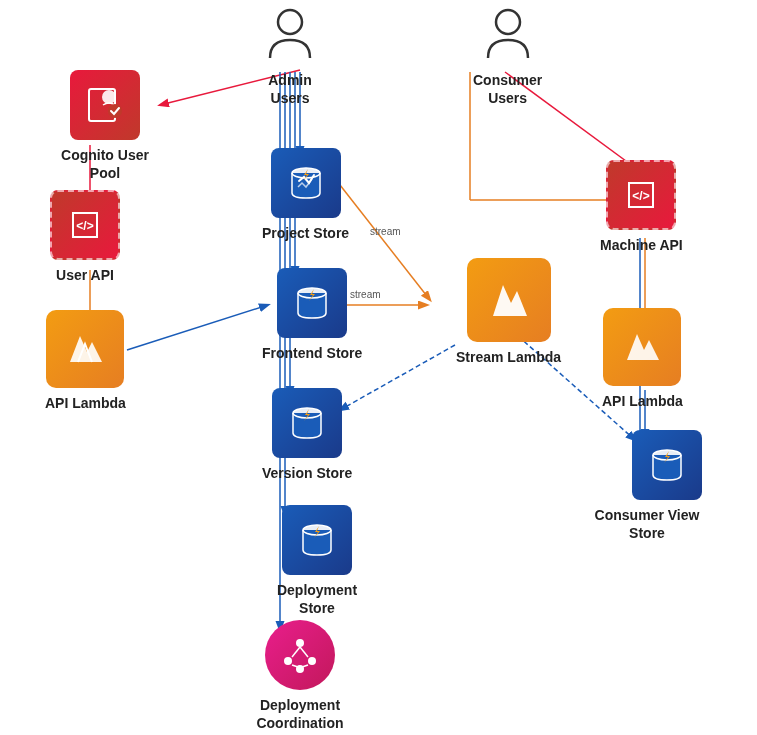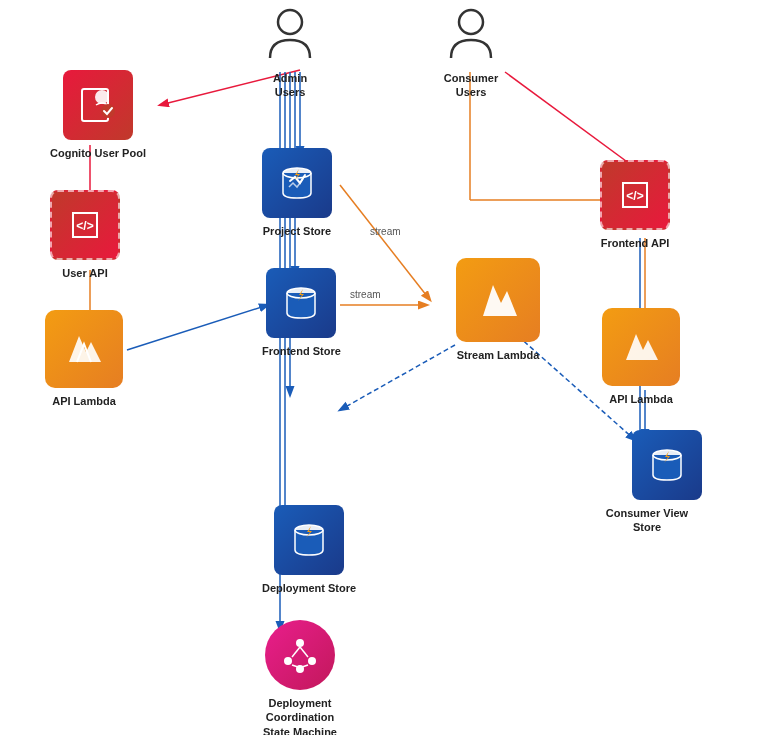"Admin" .node-label { font-size: 11px -> 14px }
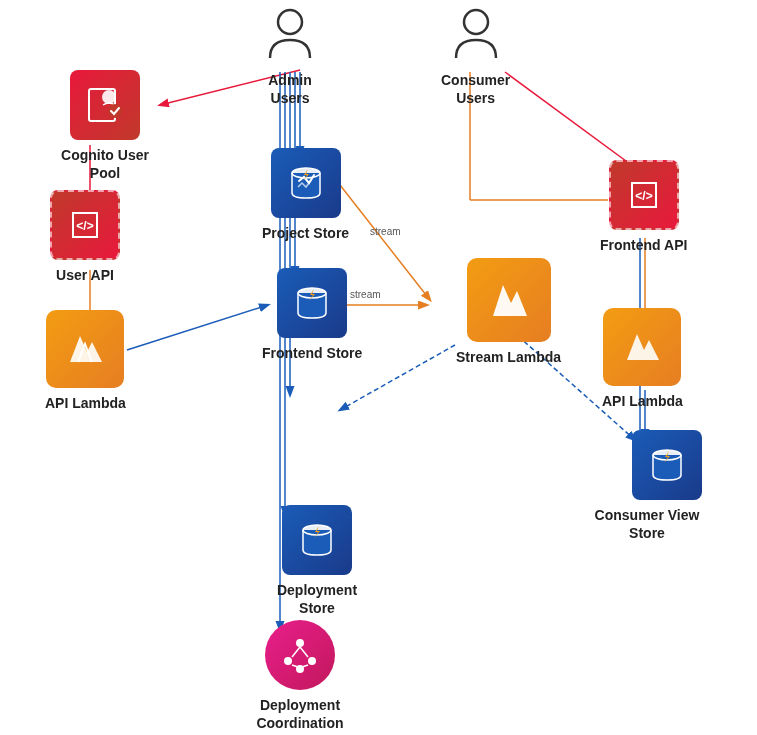"Consumer" div.node { left: 441px -> 473px }
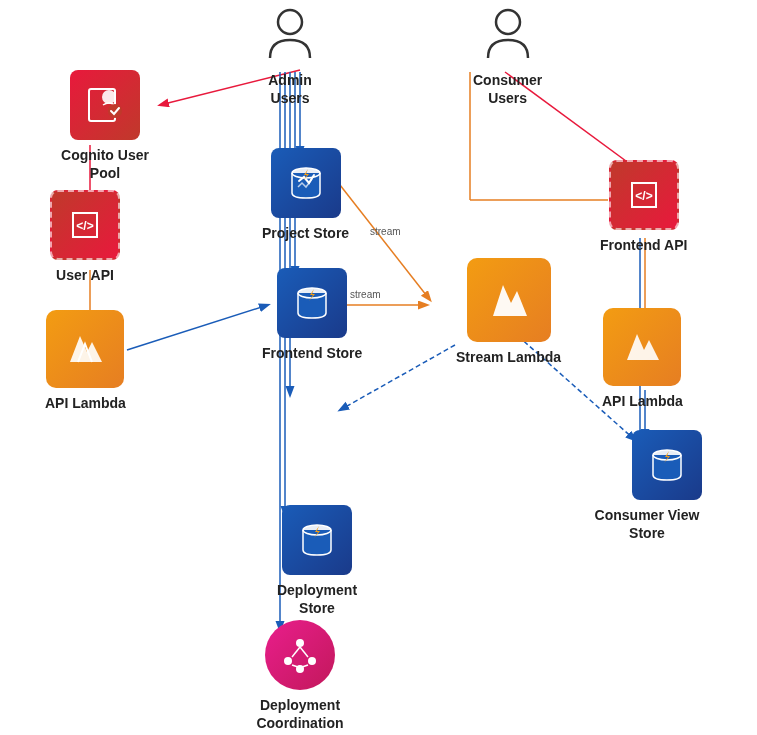"Frontend API" div.node-label { text: Frontend -> Machine }
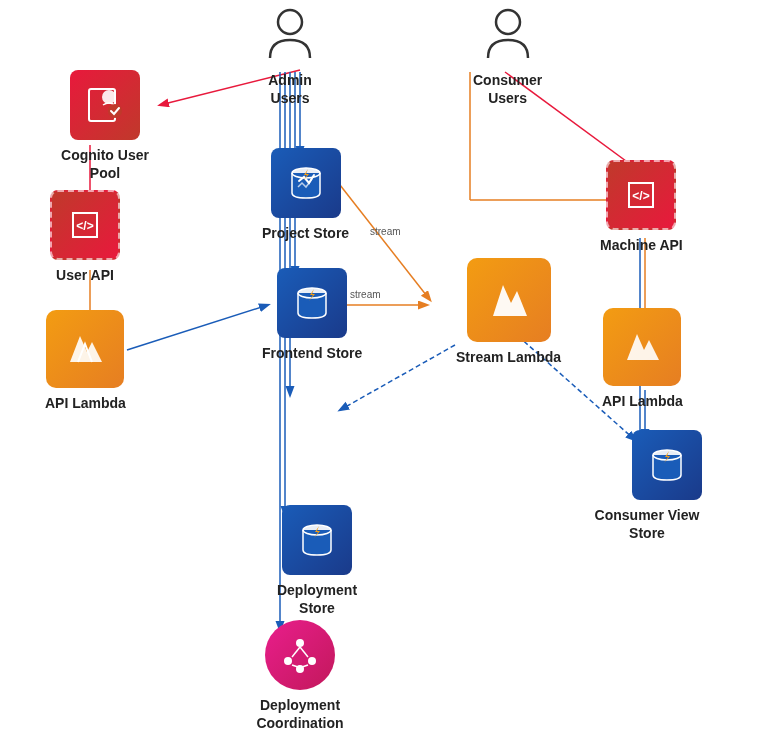"Version Store" div.node { html: none -> <div> <div> <svg> <ellipse></ellipse> <path></path> <ellipse></ellipse> <path></path> </svg> </div> <div>Version Store</div> </div> }
